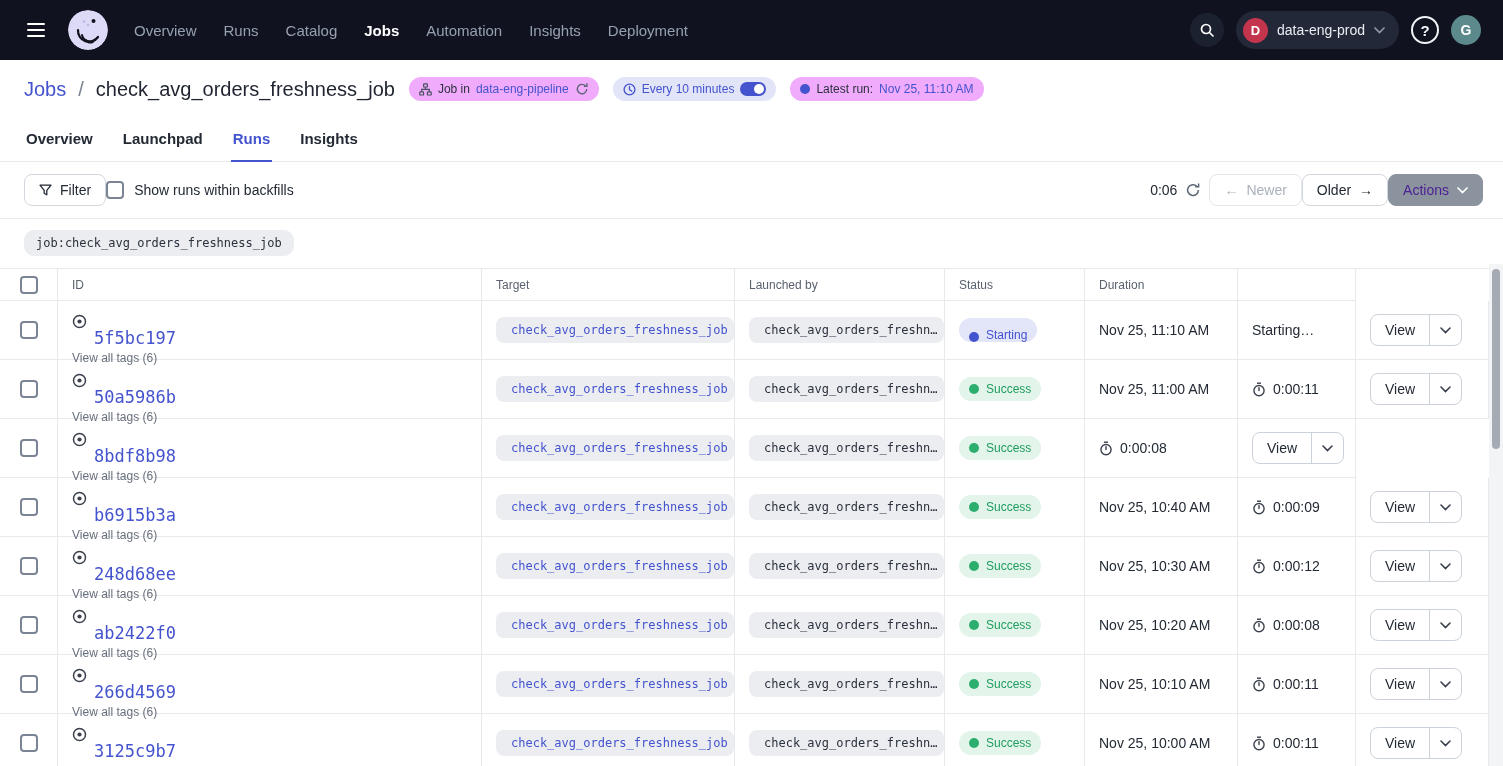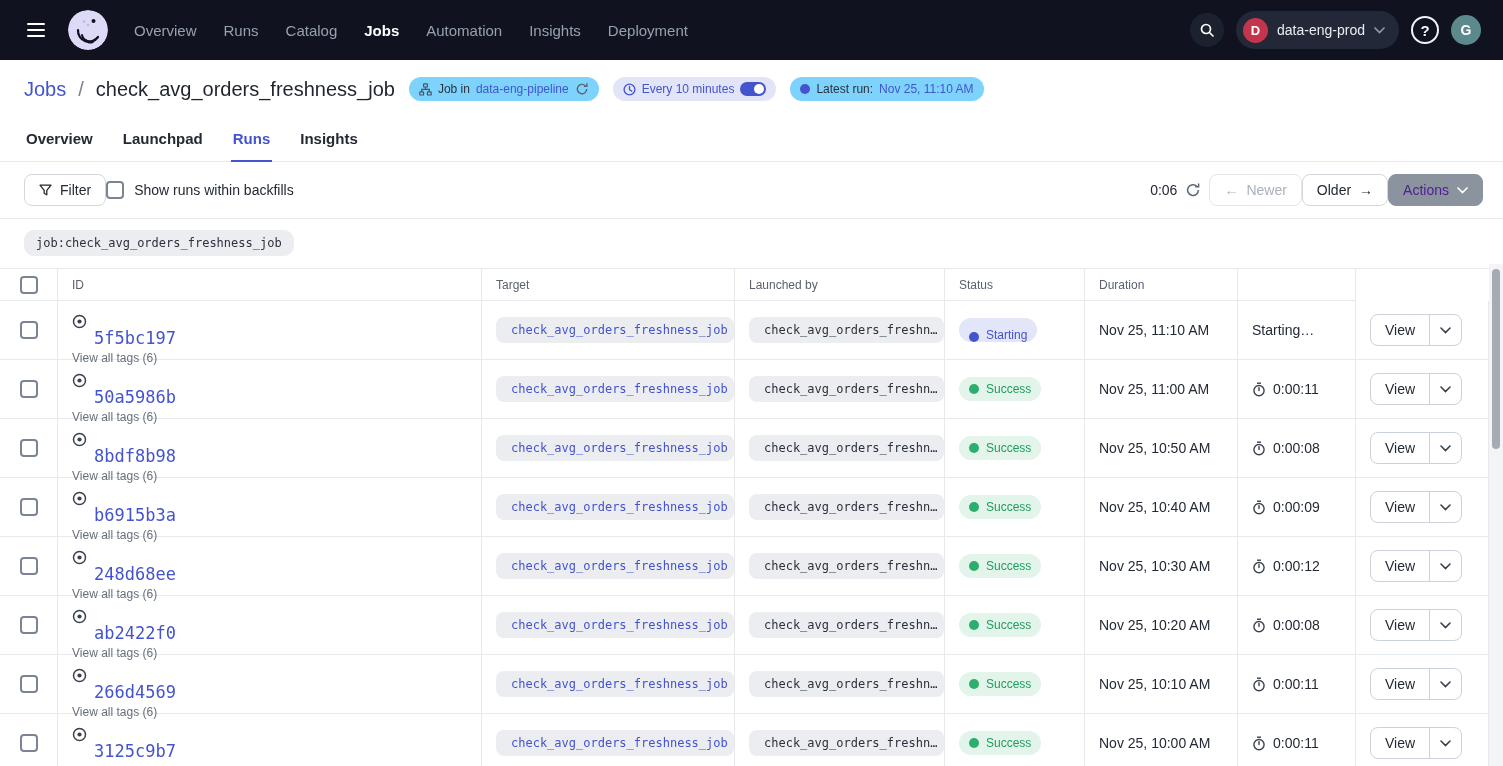"Job in" .hchip { background: #7dd3fc -> #f0abfc }
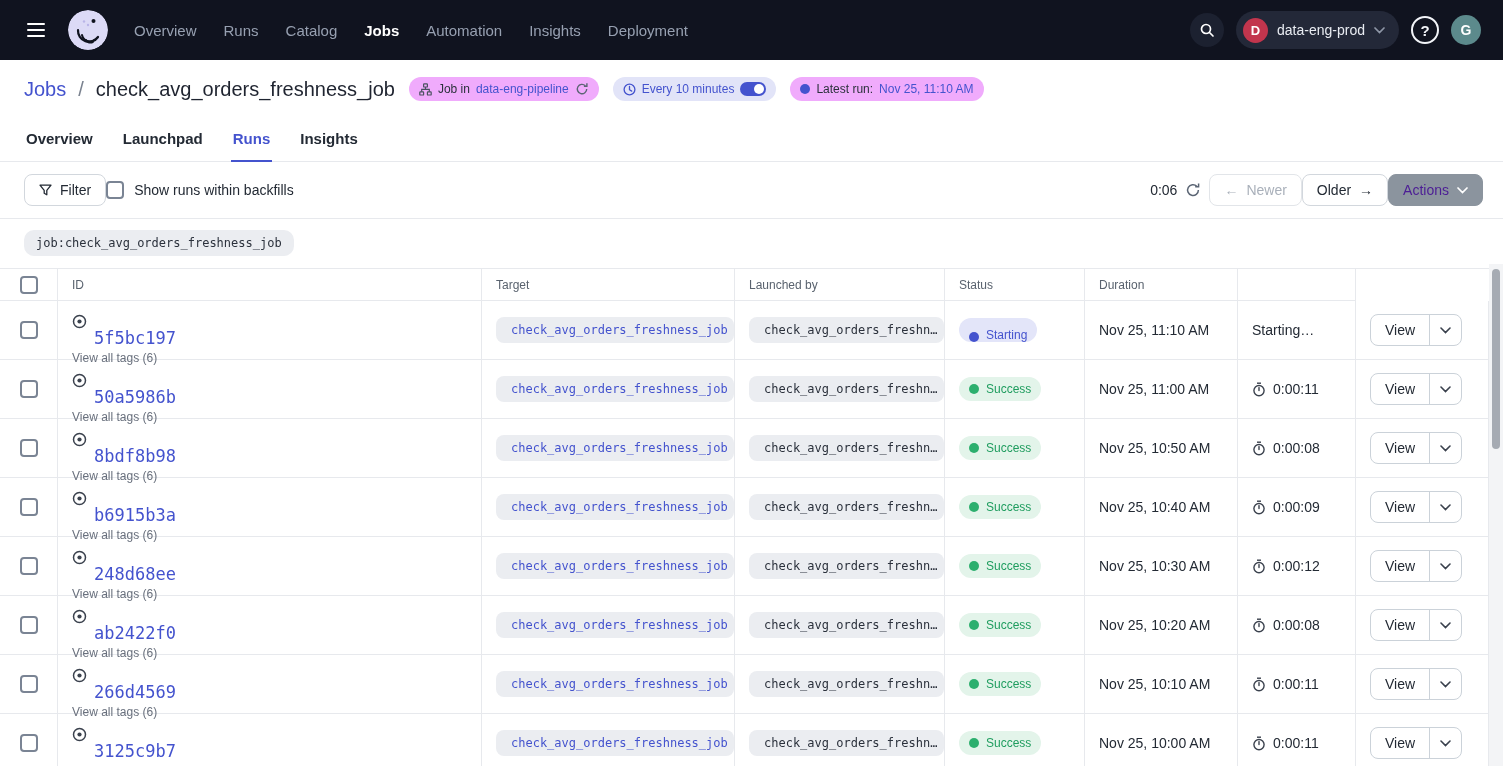"Nov 25, 10:50 AM" div.cell { html: <div> <span>Nov 25, 10:50 AM</span> </div> -> none }
